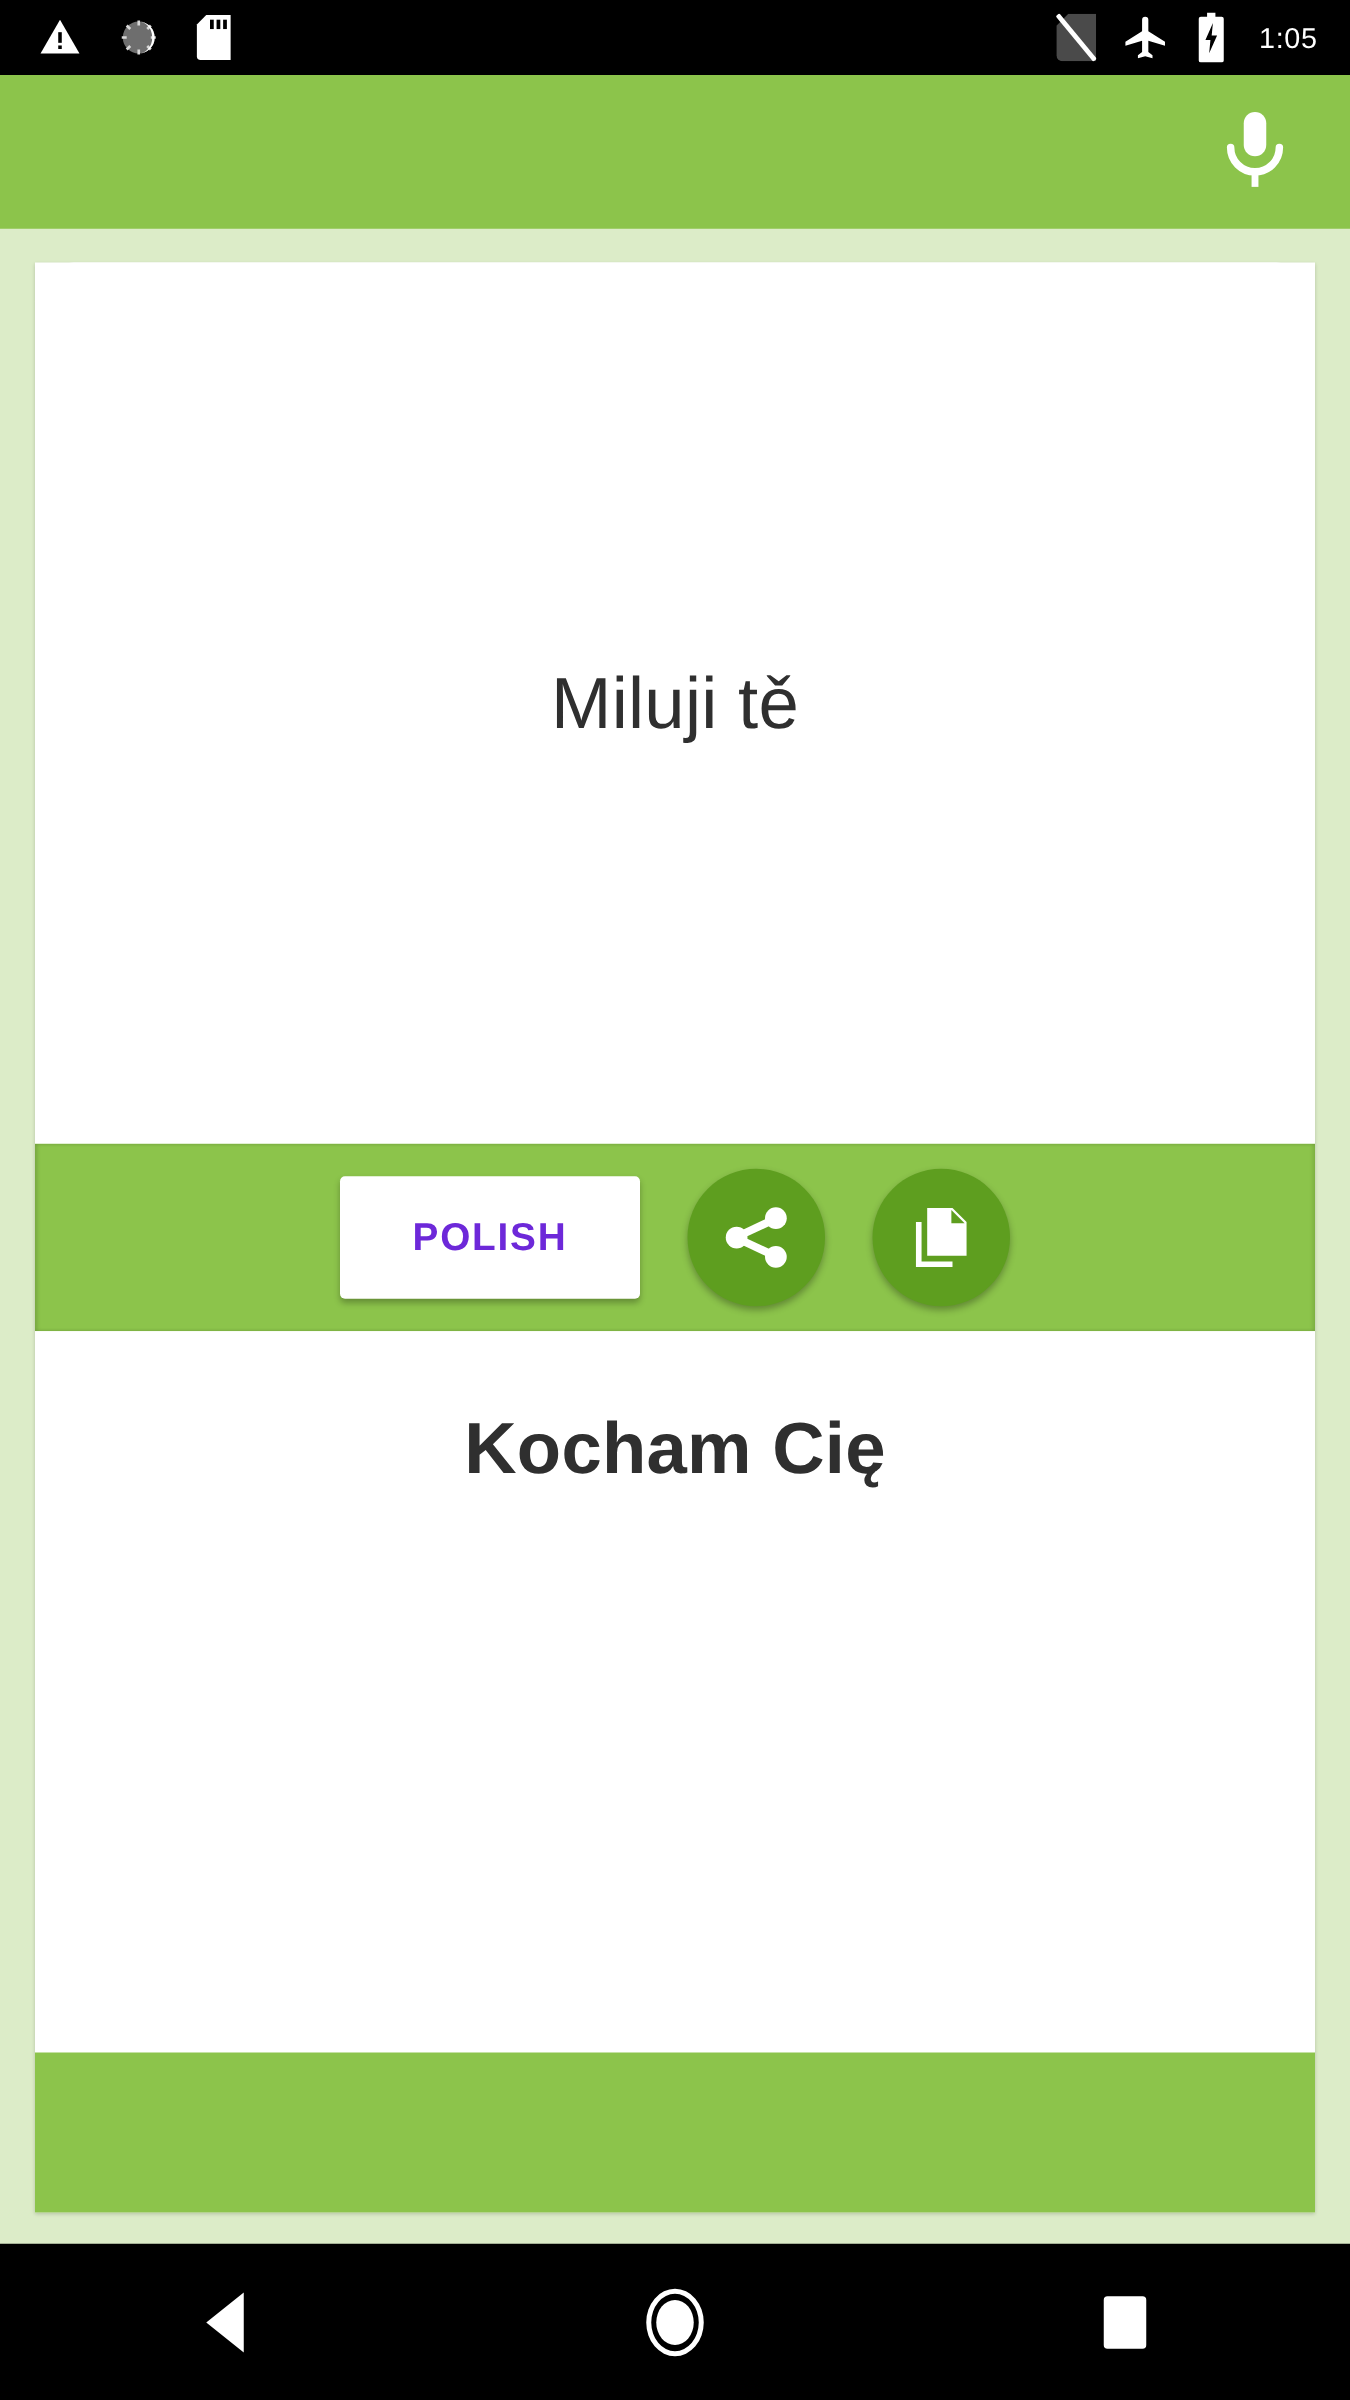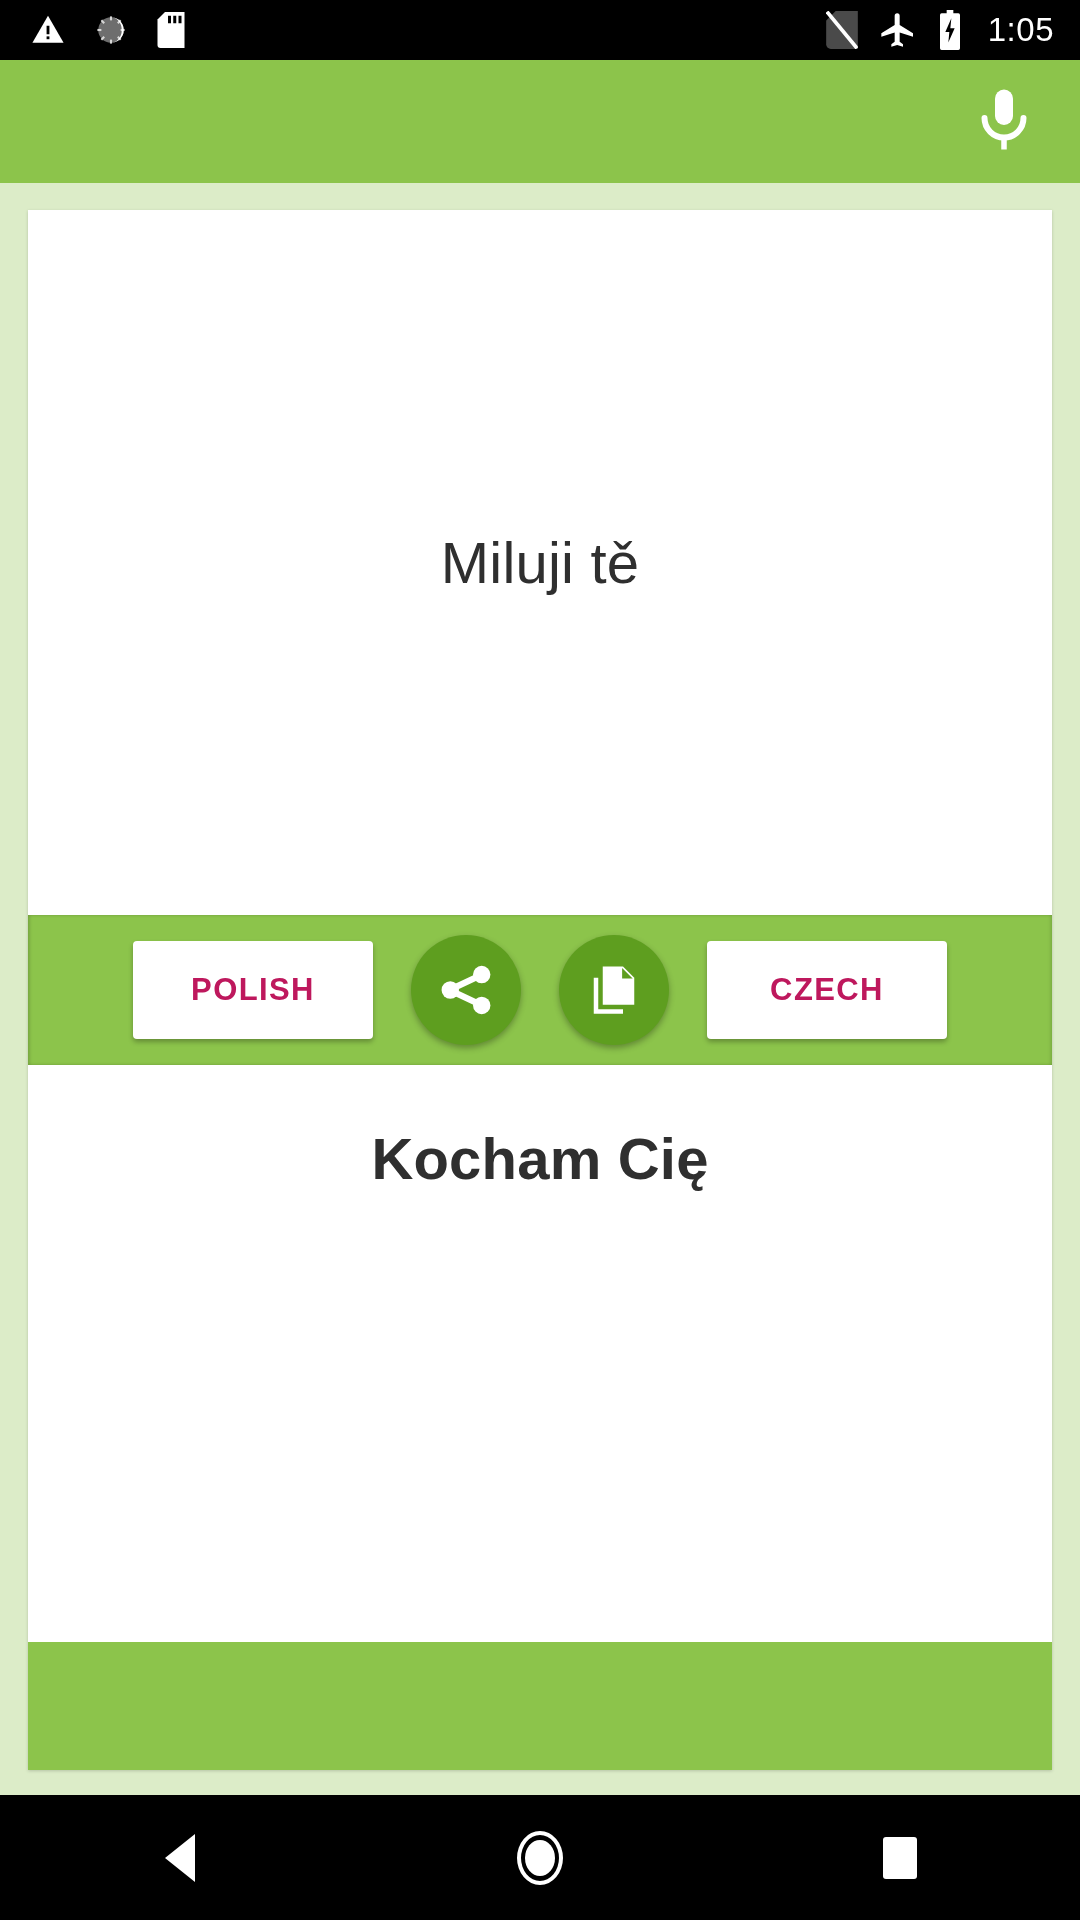"1:05" #status-time { font-size: 33px -> 23px }
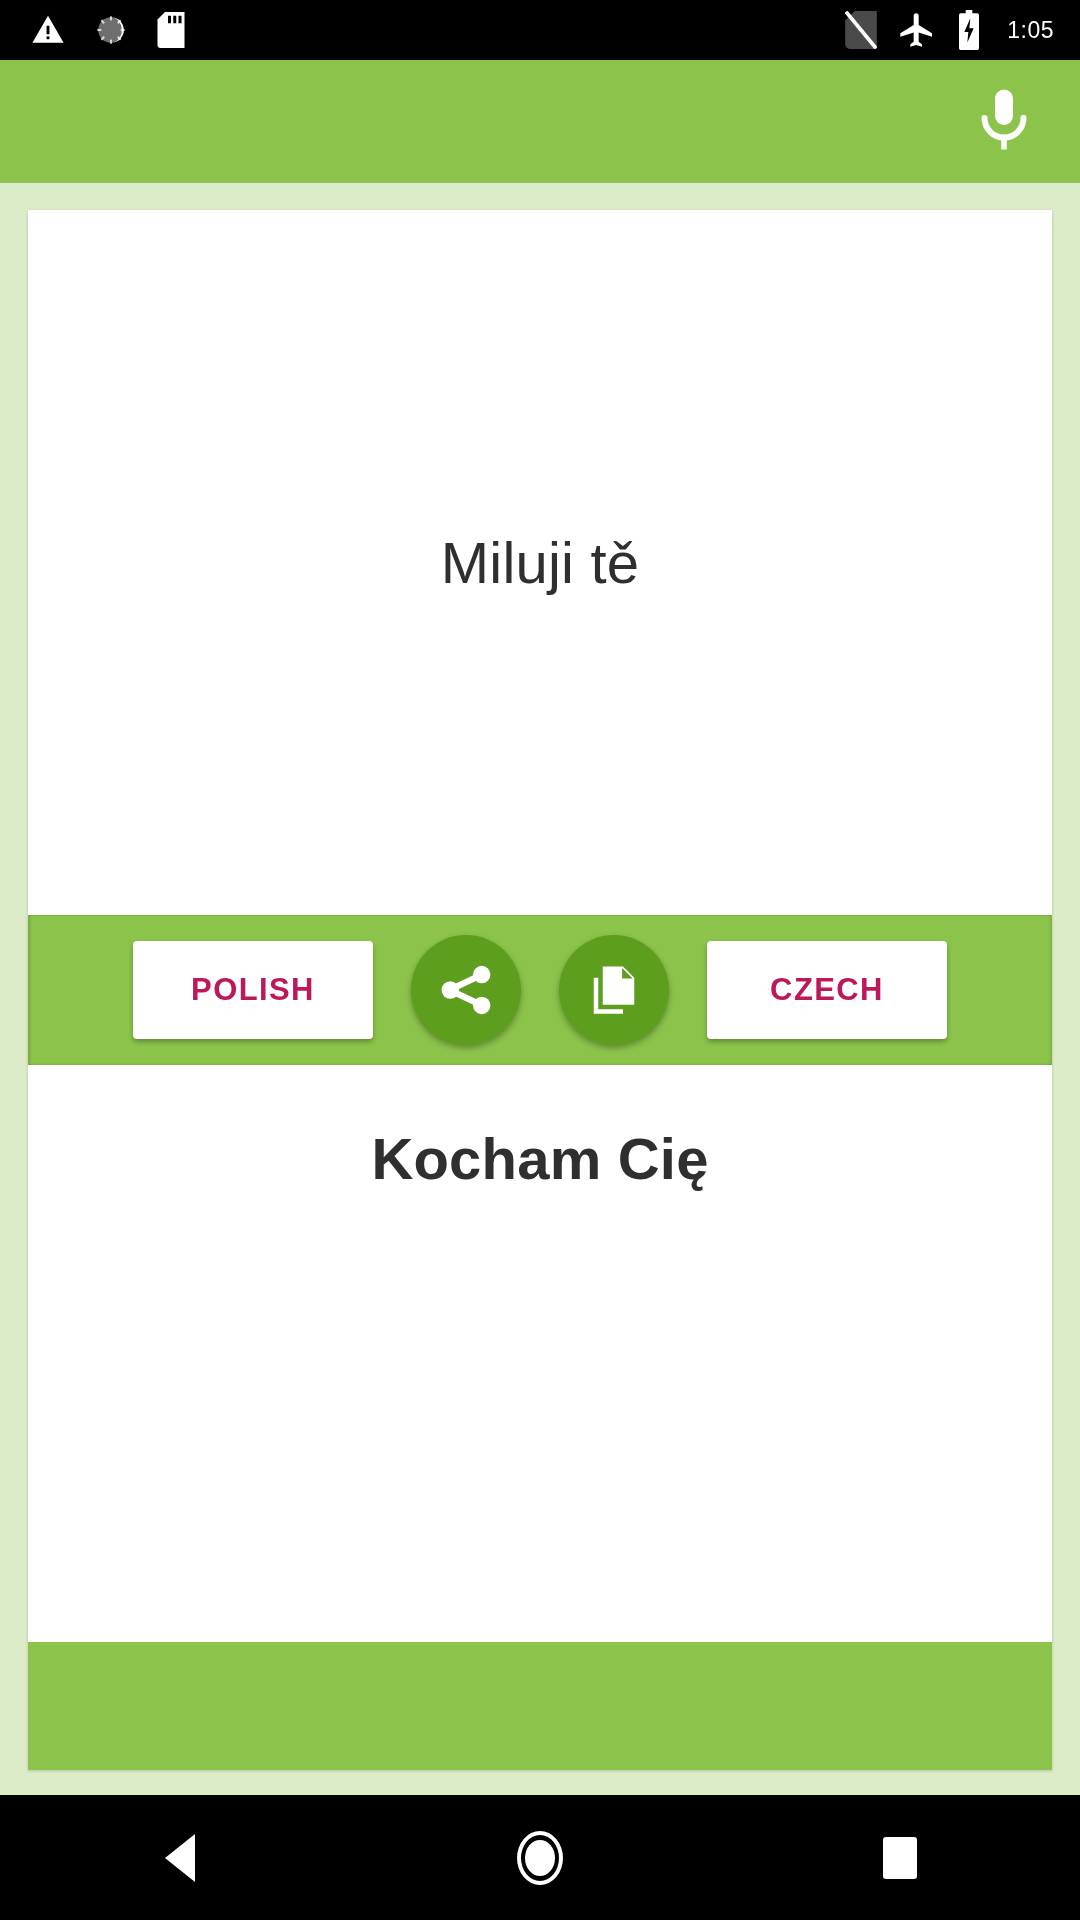"POLISH" .lang-button { color: #be185d -> #6d28d9 }
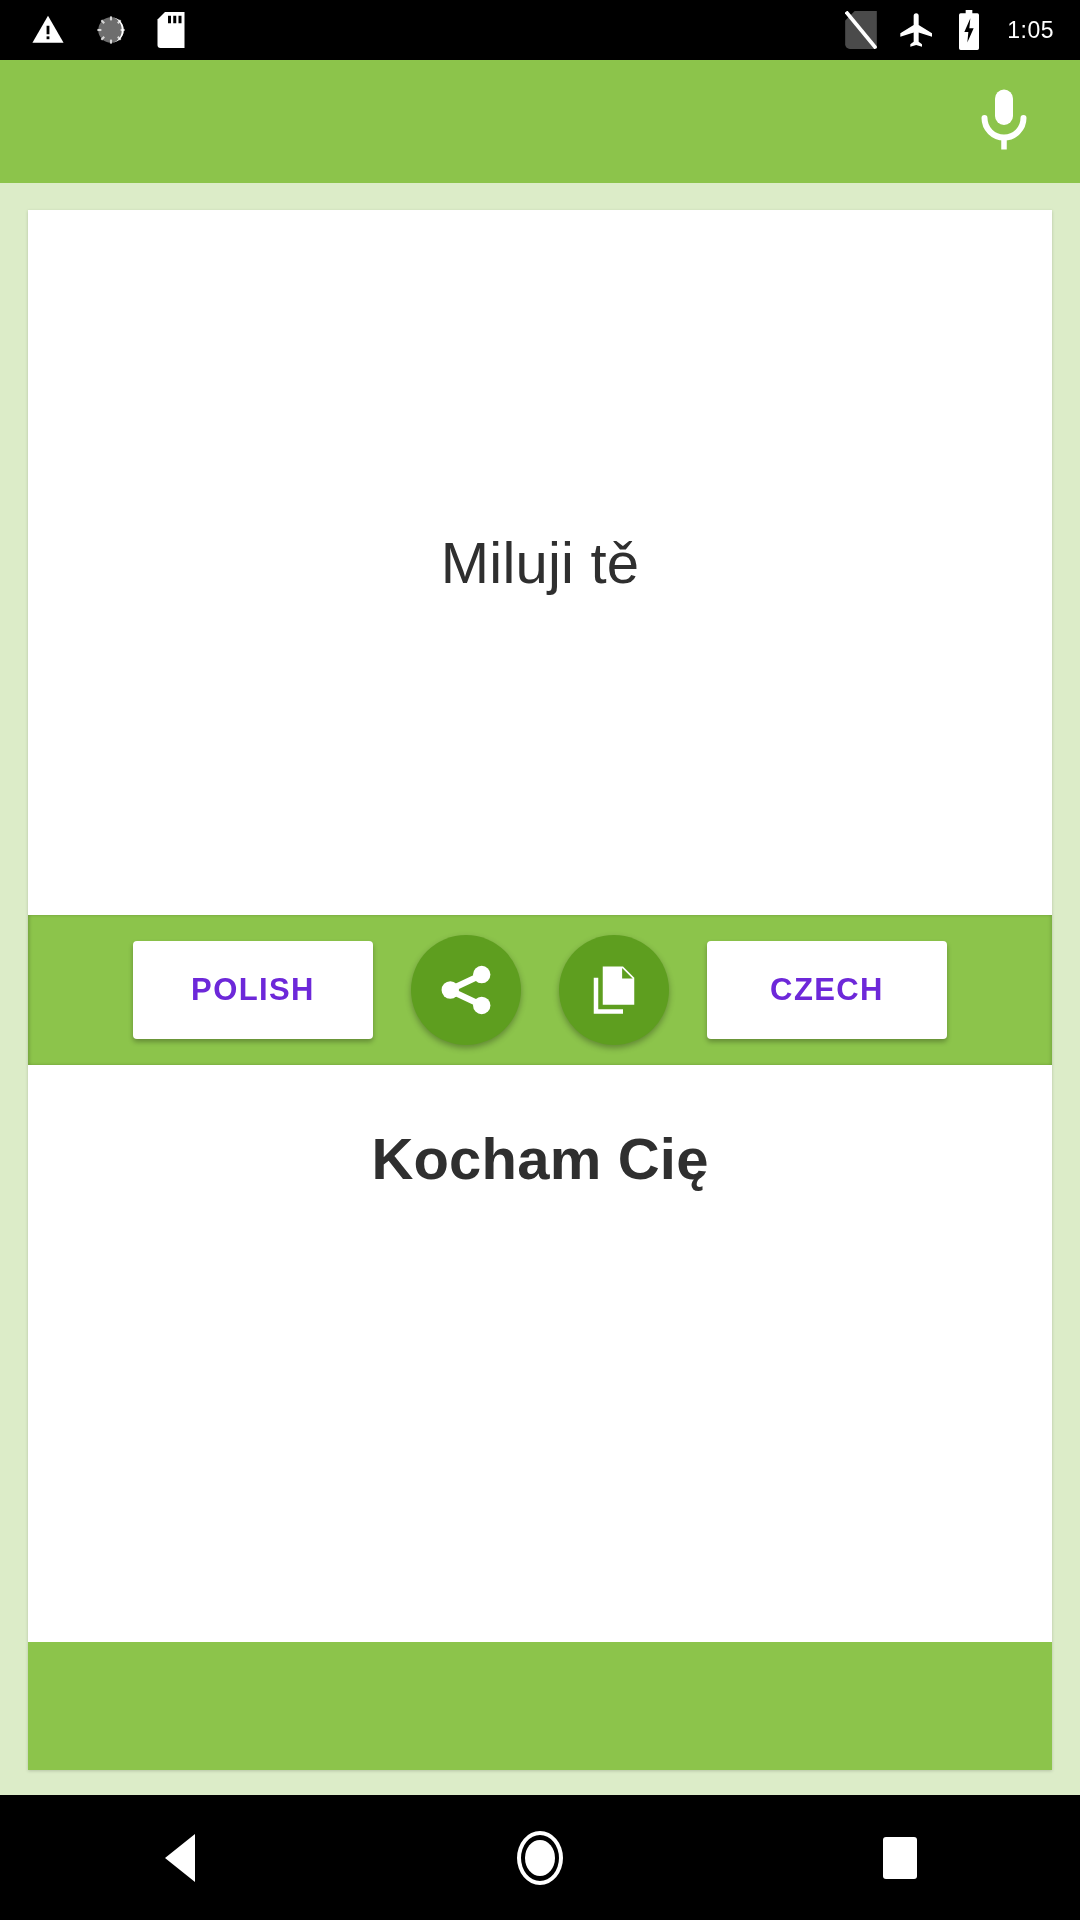"CZECH" button.lang-button { html: <button>CZECH</button> -> none }
